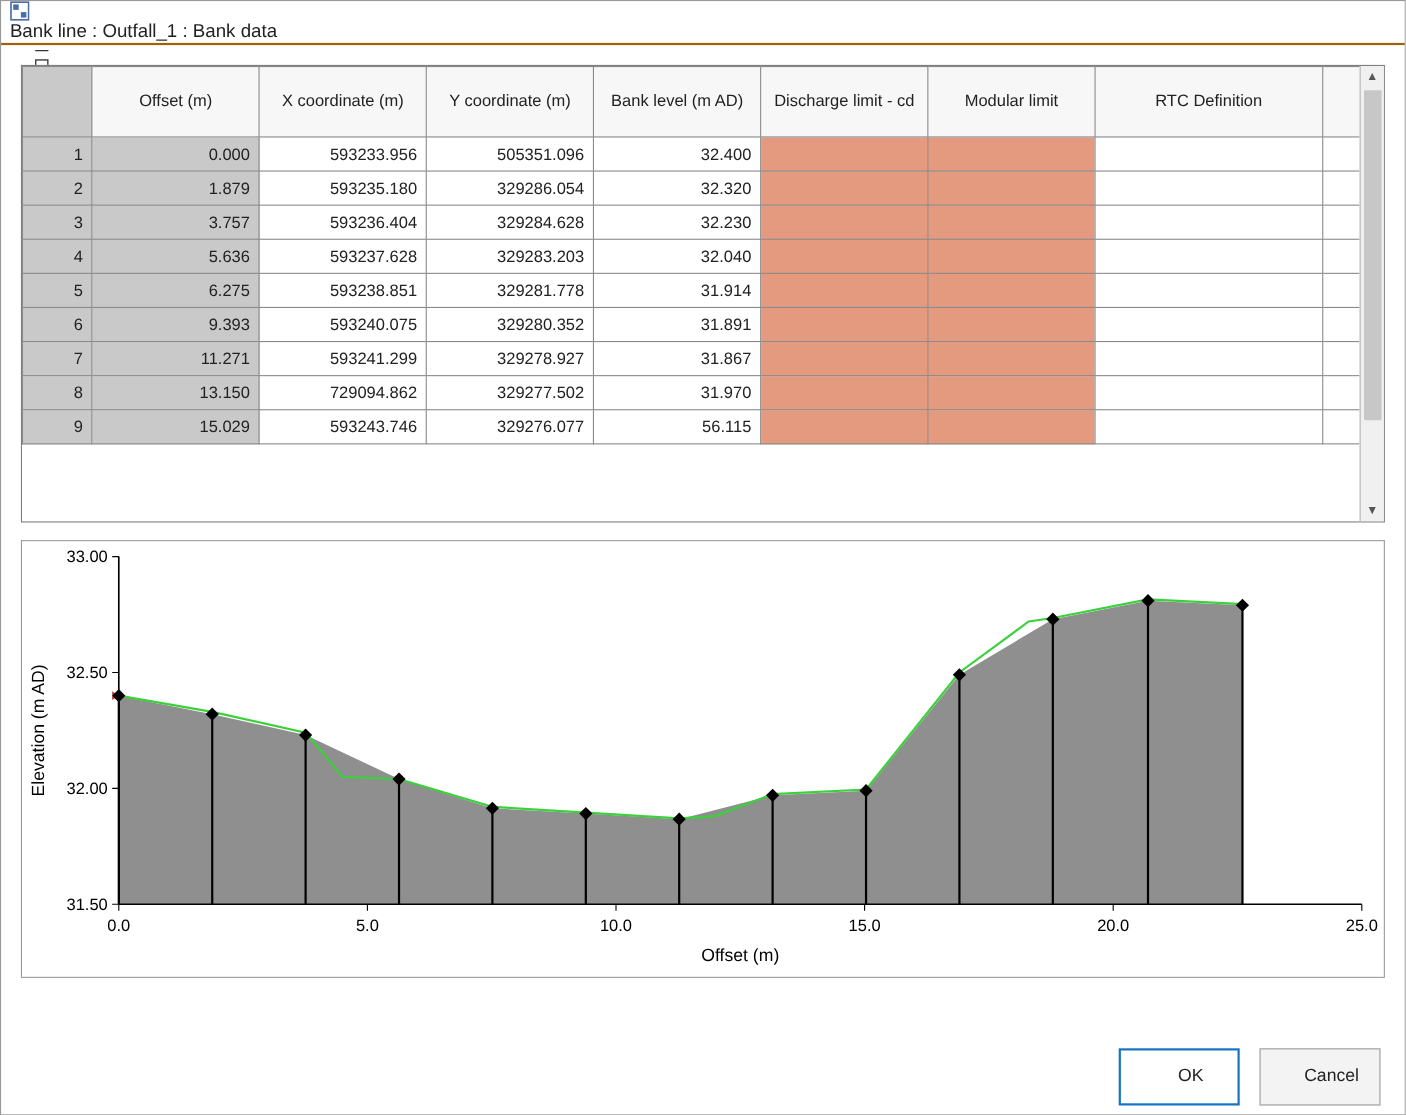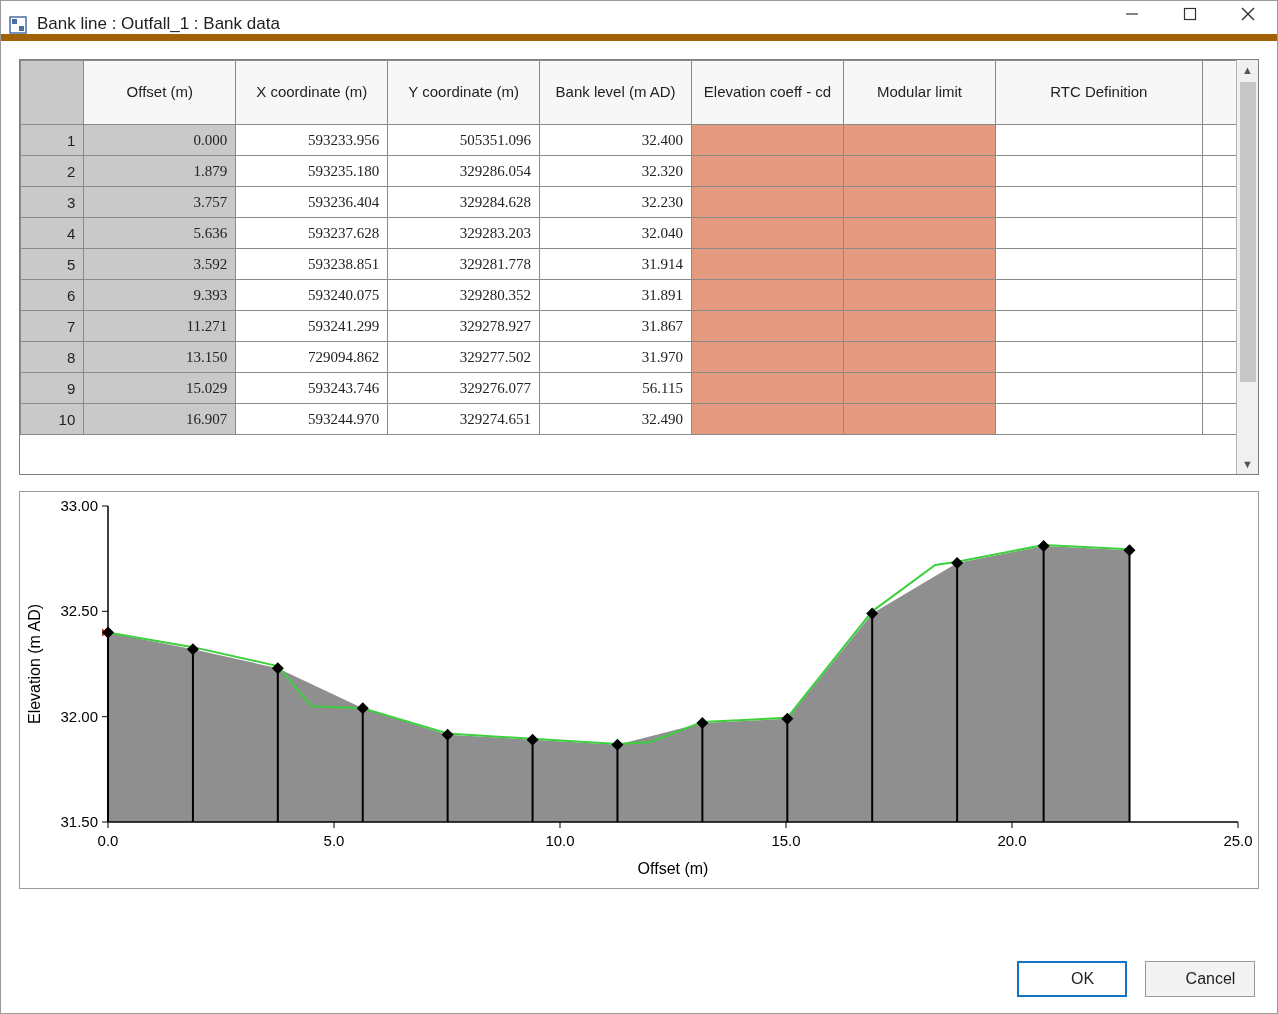"Bank line : Outfall_1 :" .titlebar { align-items: flex-end -> flex-start; border-bottom: 7px solid #a16207 -> 2px solid #a16207; flex-direction: none -> column }
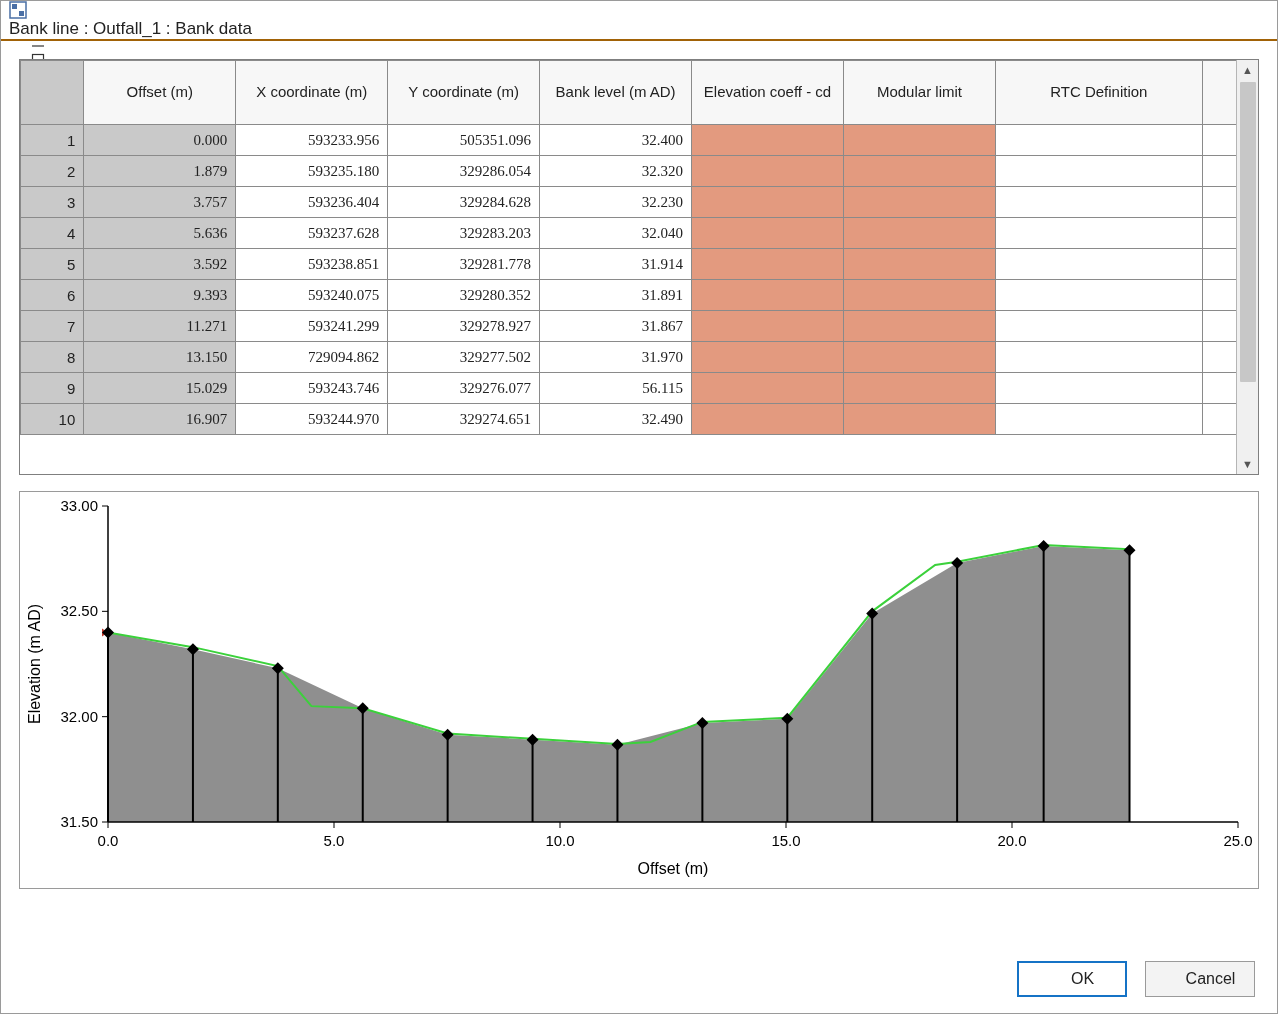"Elevation coeff - cd" th { text: Elevation coeff -> Discharge limit }
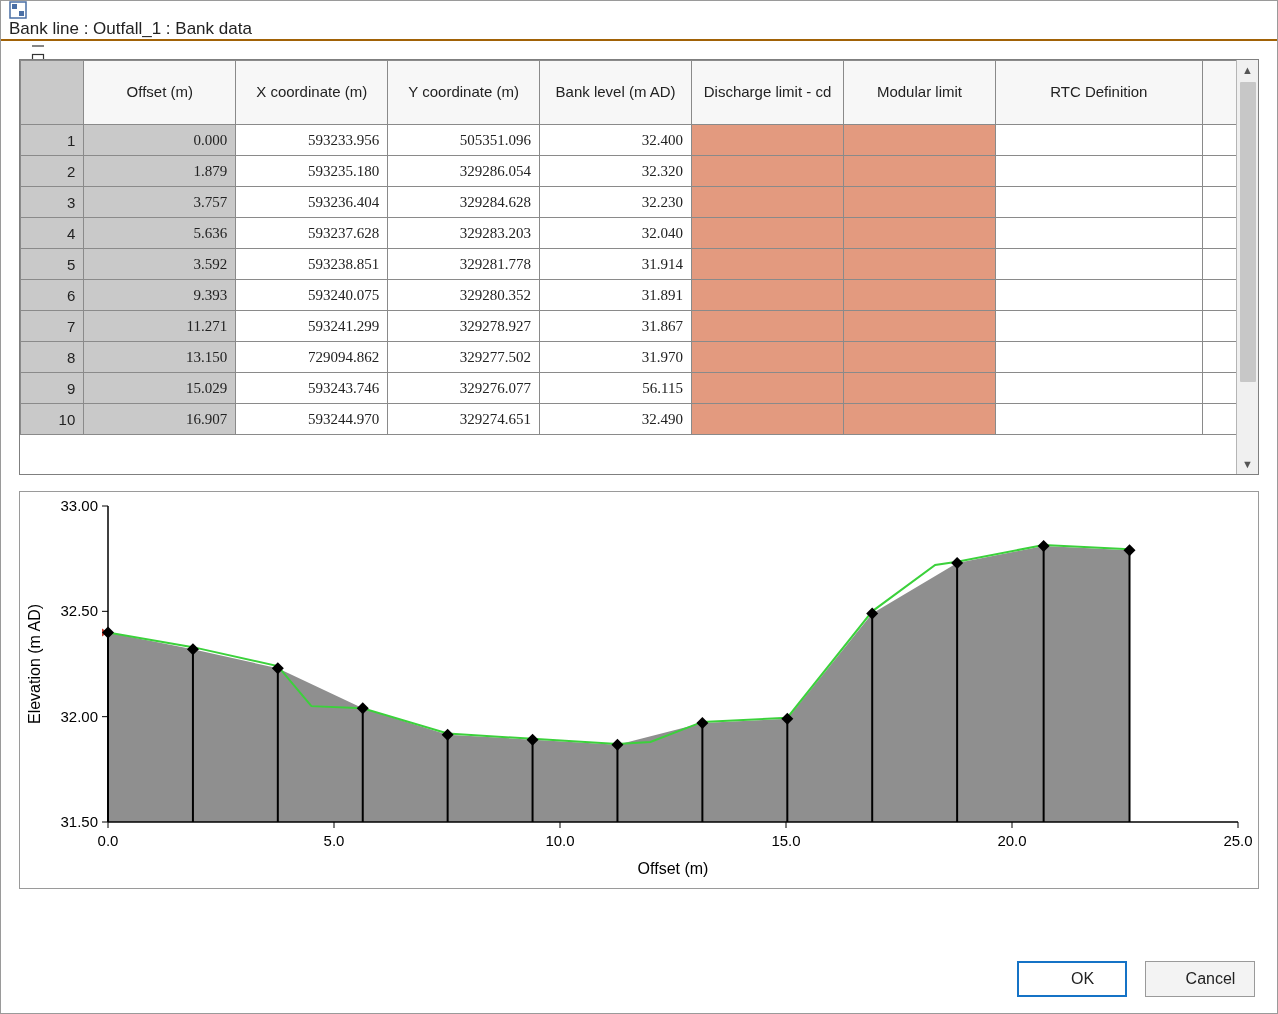"0.000" .num { font-family: Liberation Serif, serif -> none }
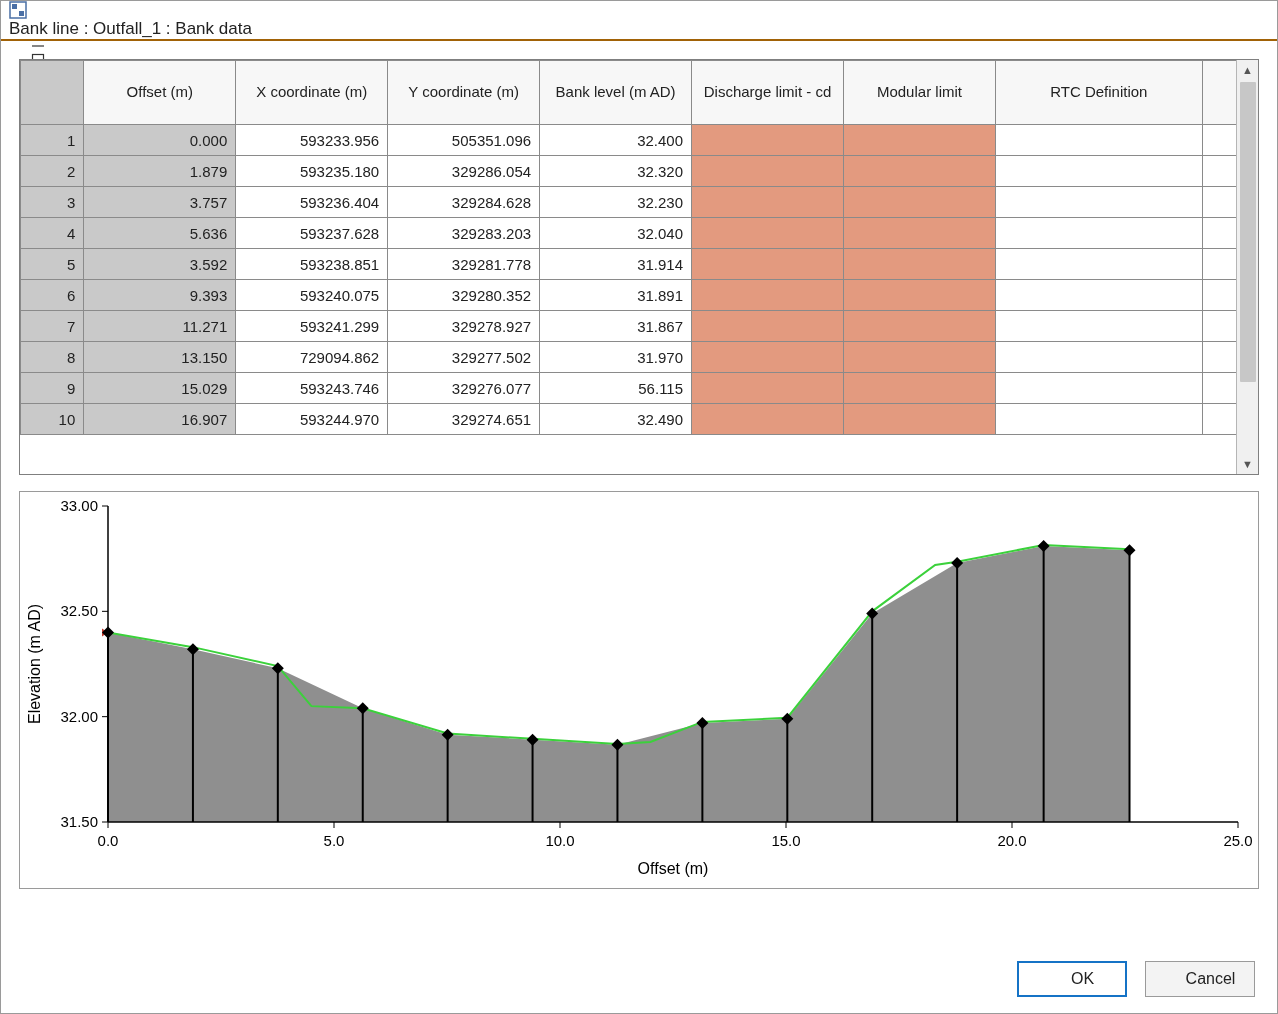"3.592" td.num { text: 3.592 -> 6.275 }
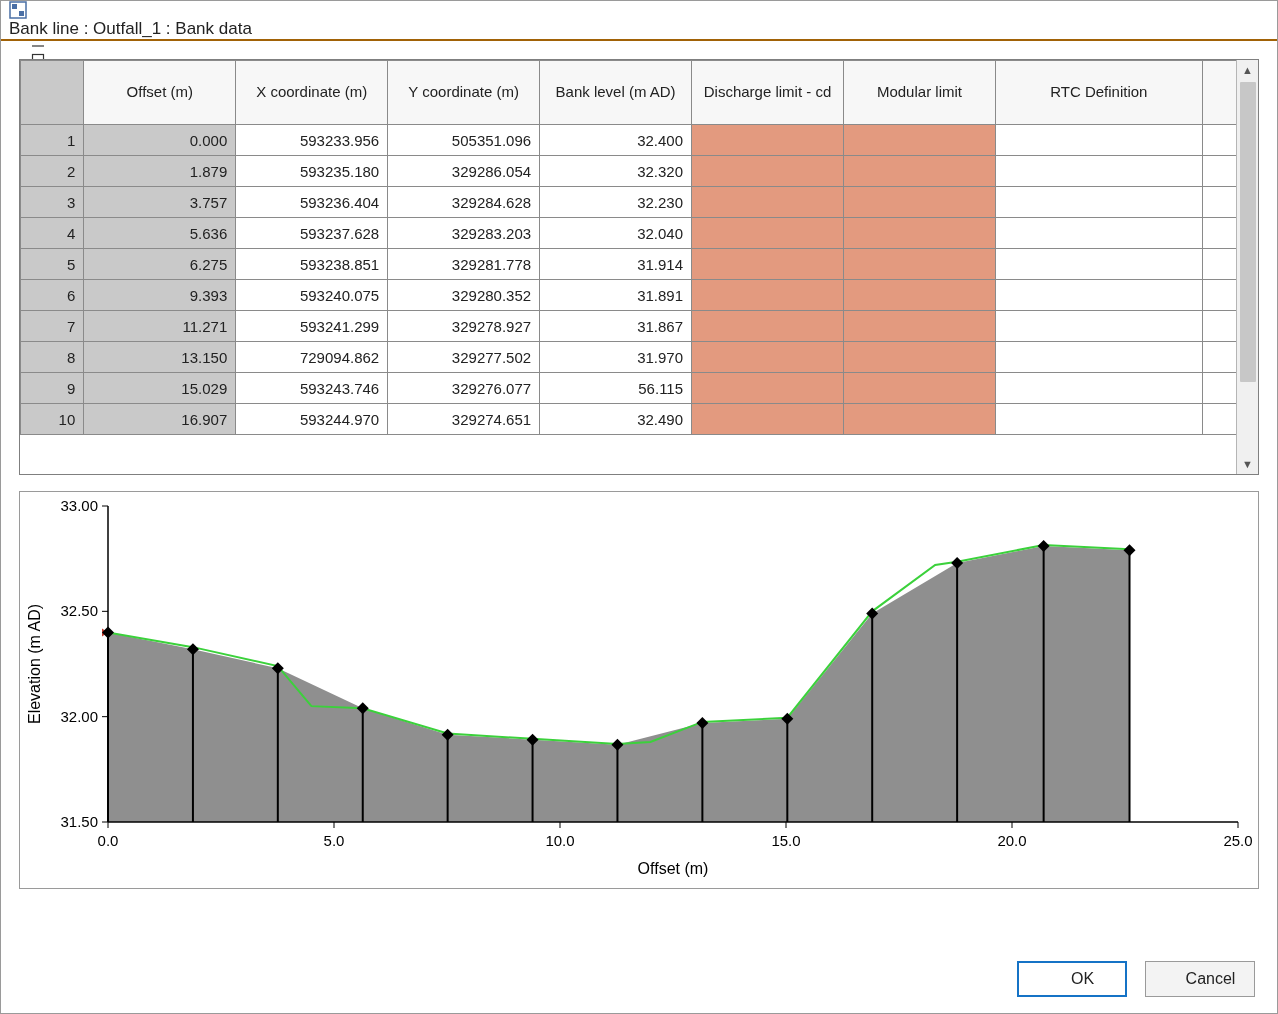"10" tr { html: <tr> <td>10</td> <td>16.907</td> <td>593244.970</td> <td>329274.651</td> <td>32.490</td> <td></td> <td></td> <td></td> <td></td> </tr> -> none }
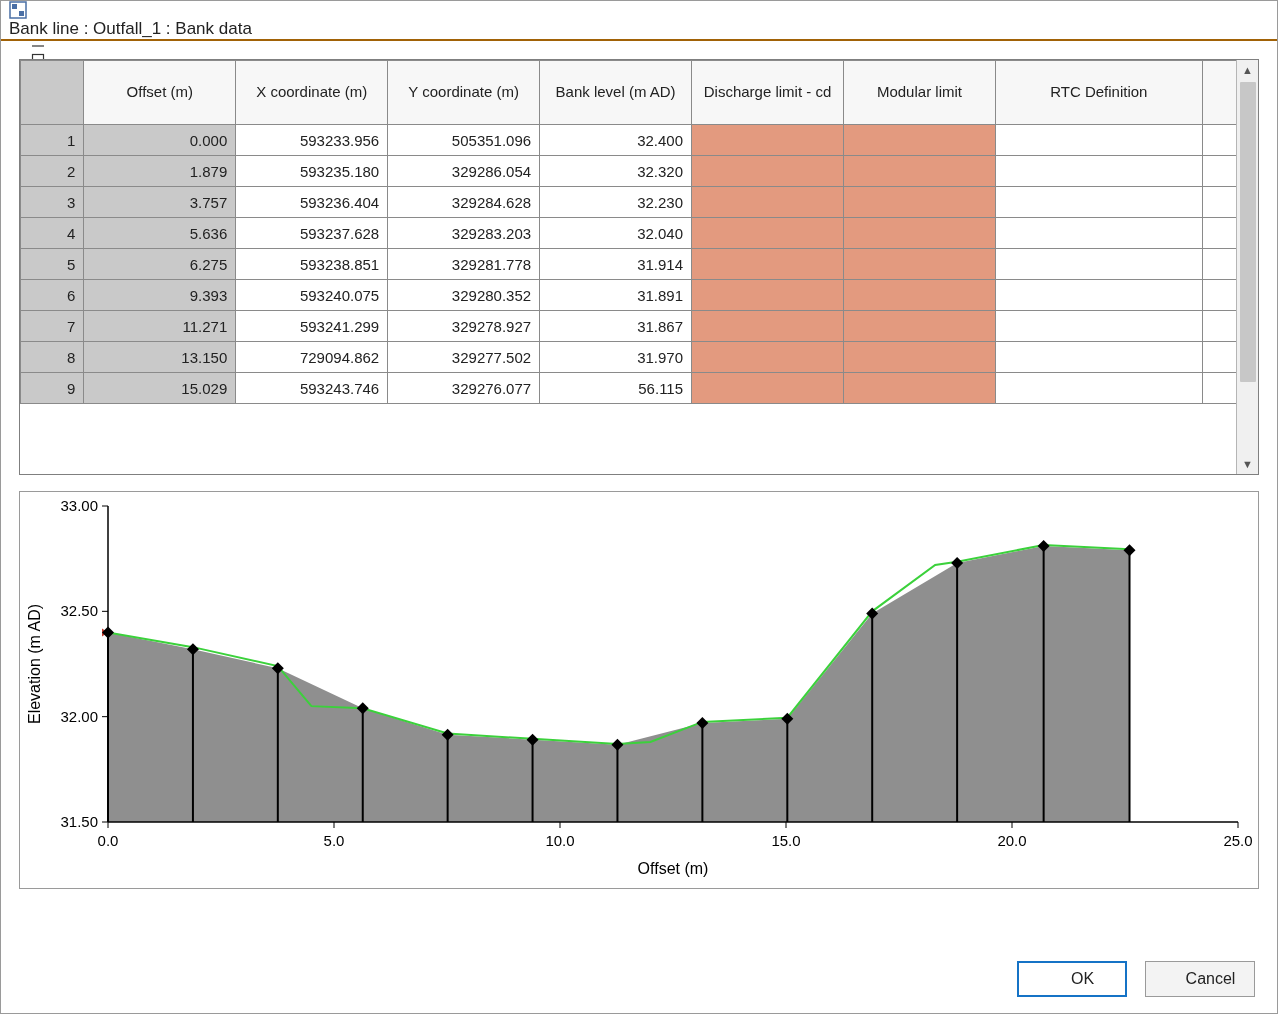"OK" .btn { height: 36px -> 52px }
